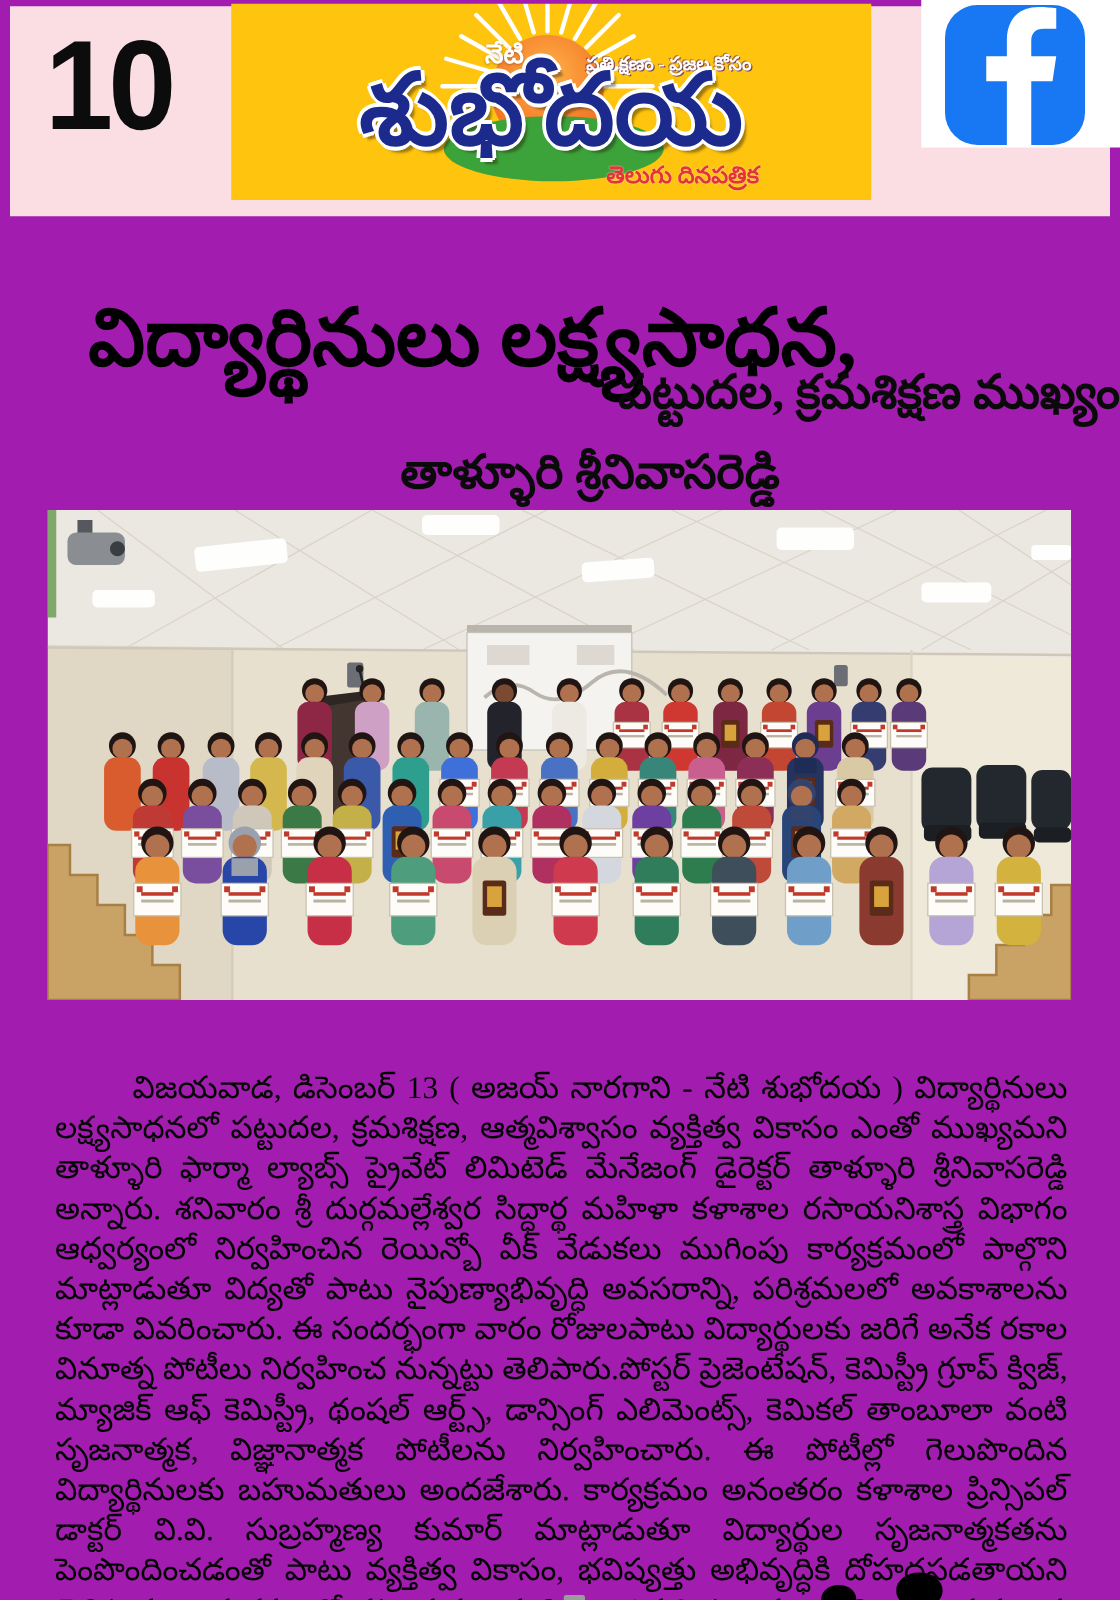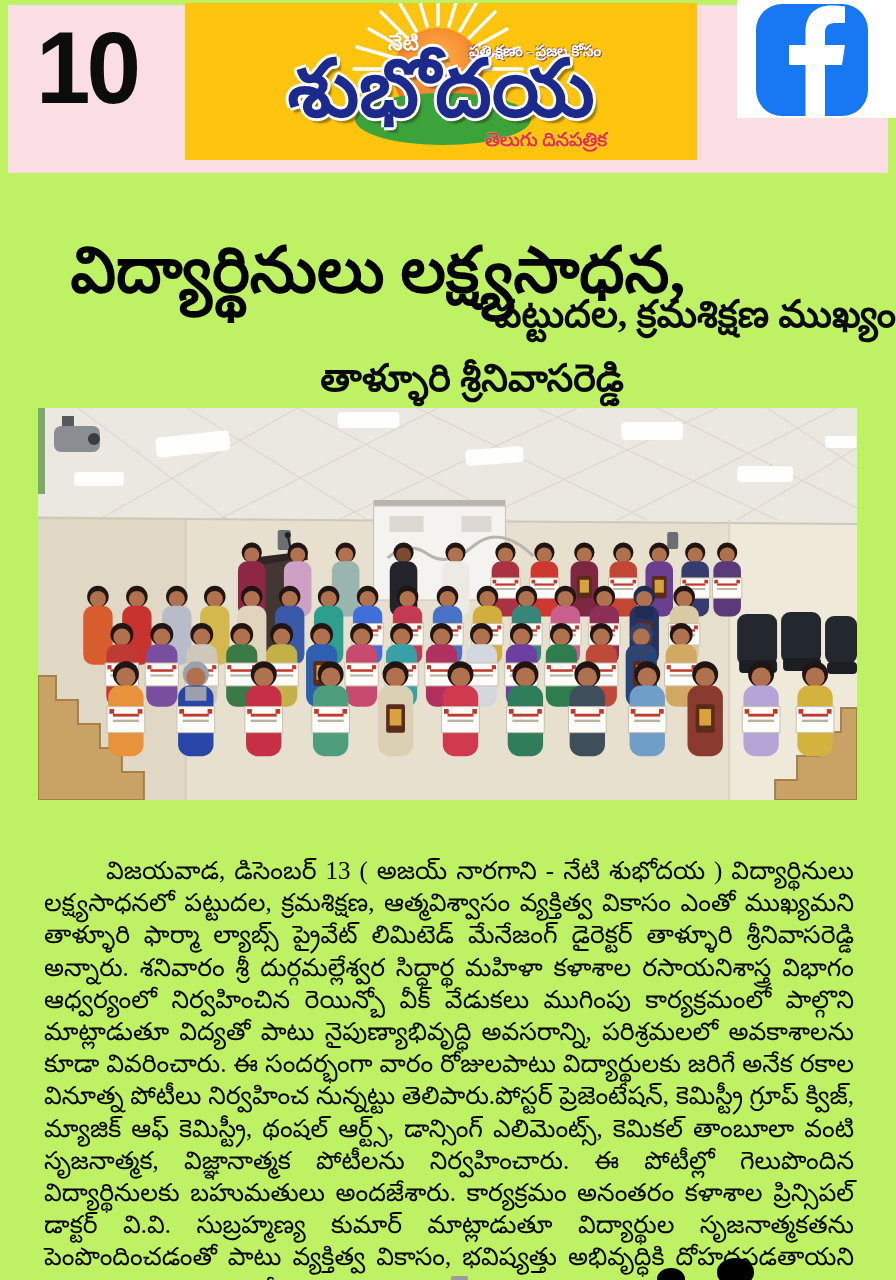"10" .page { background: #bef264 -> #a21caf }
